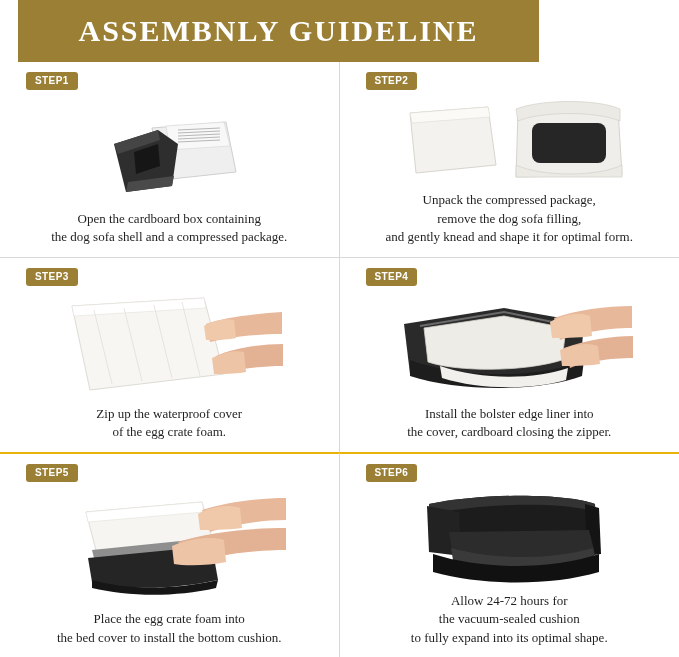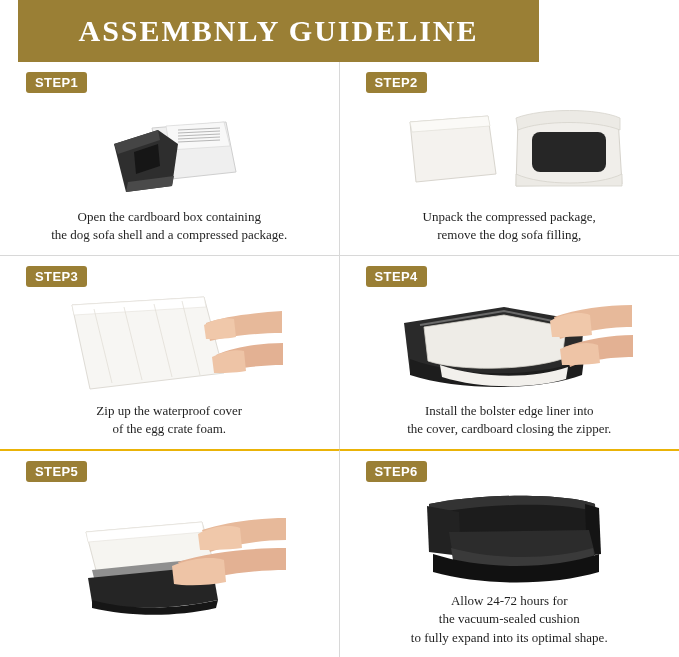"STEP1" .step-badge { font-size: 13px -> 10px }
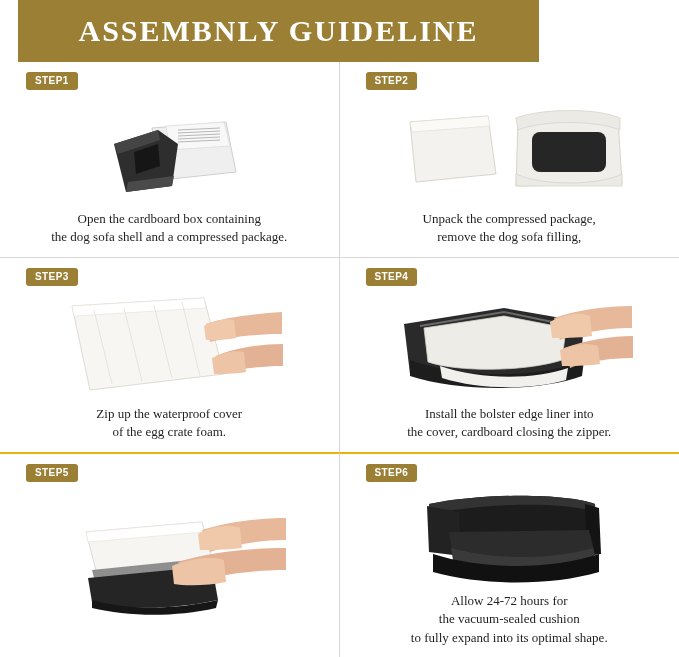"and gently knead and shape" div { html: none -> <div>and gently knead and shape it for optimal form.</div> }
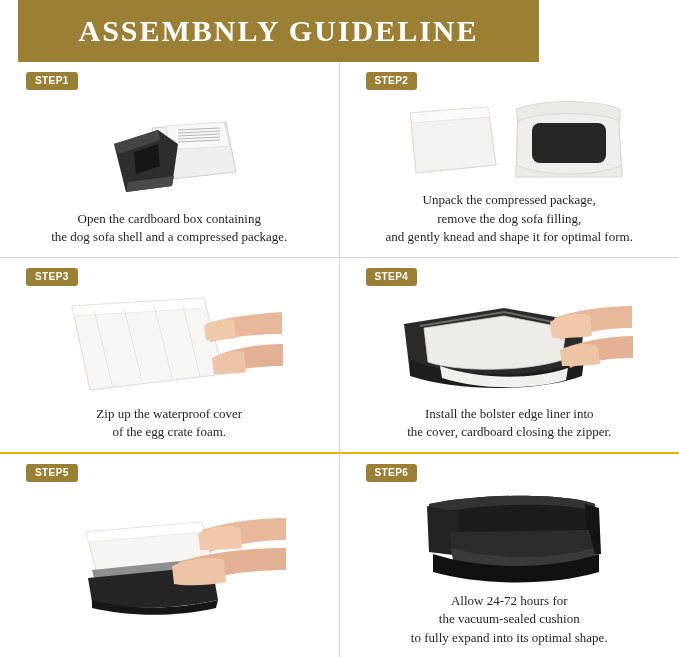"Place the egg crate foam" div.caption { html: none -> <div> <div>Place the egg crate foam into</div> <div>the bed cover to install the bottom cushion.</div> </div> }
